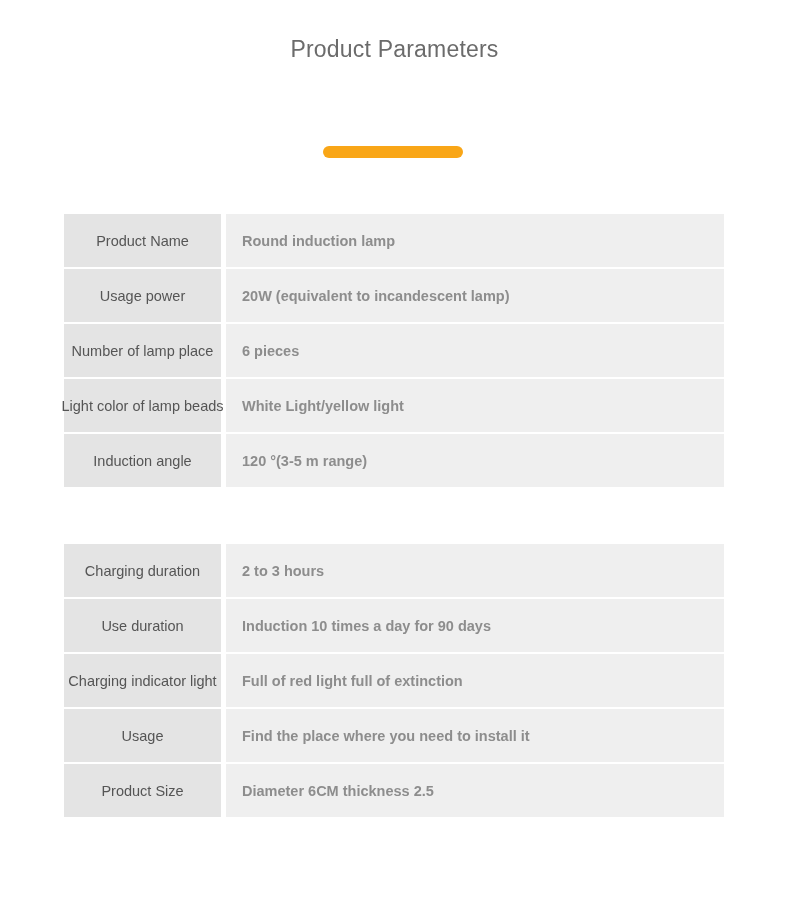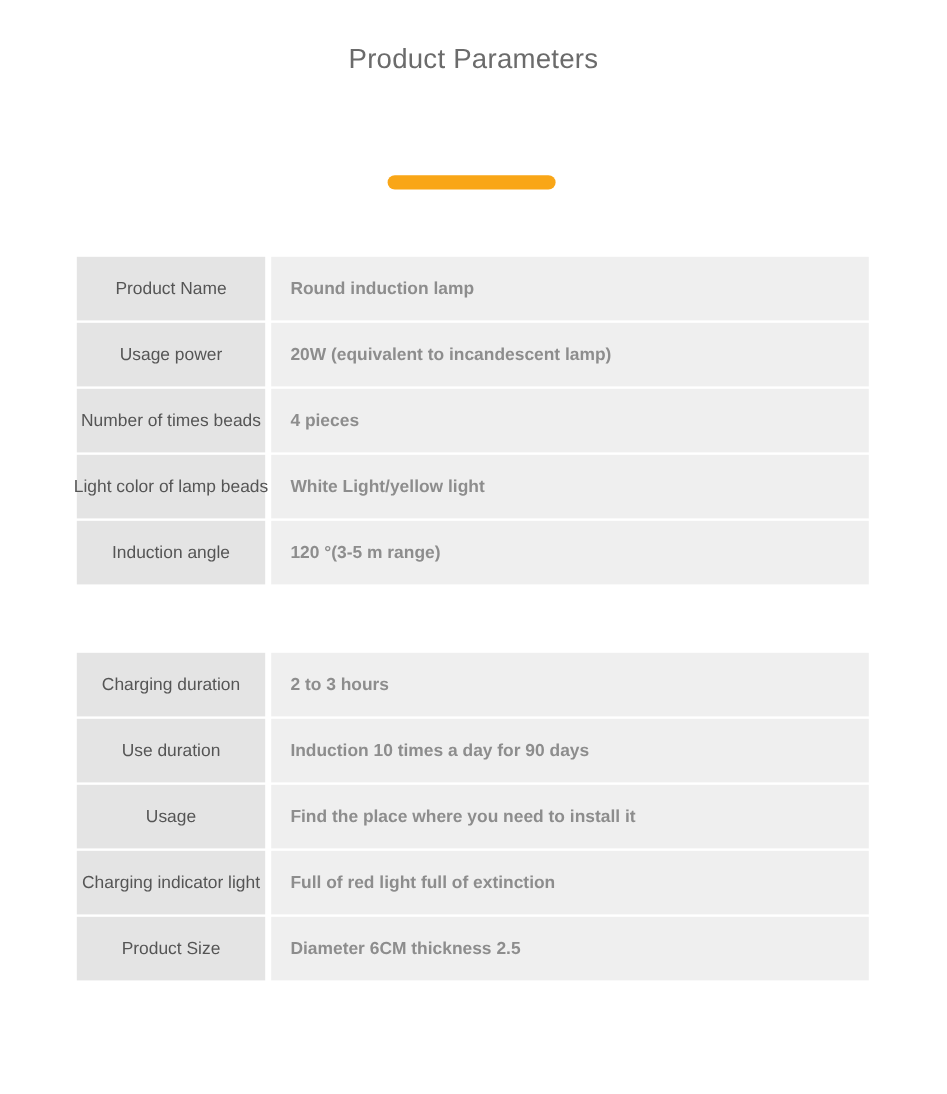"Number of times beads" div.param-label { text: times beads -> lamp place }
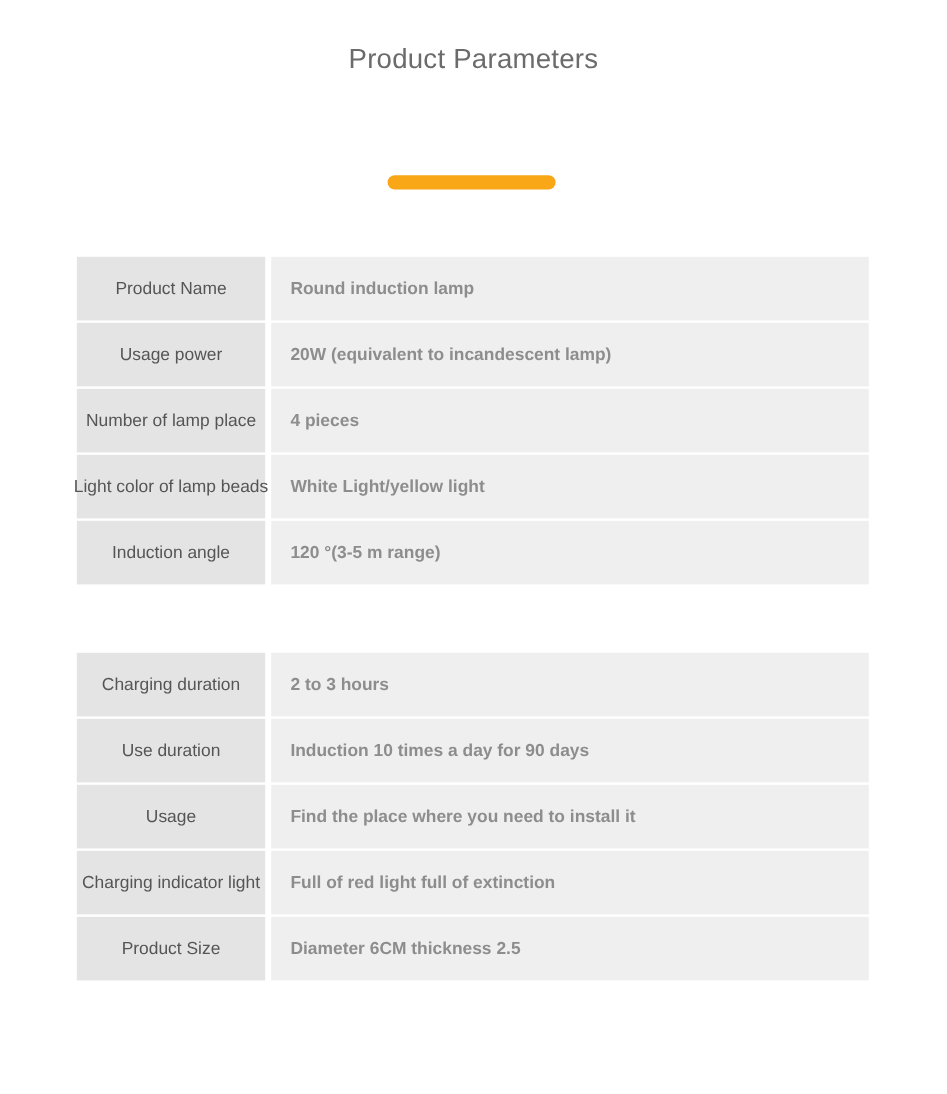"4 pieces" div.param-value { text: 4 -> 6 }
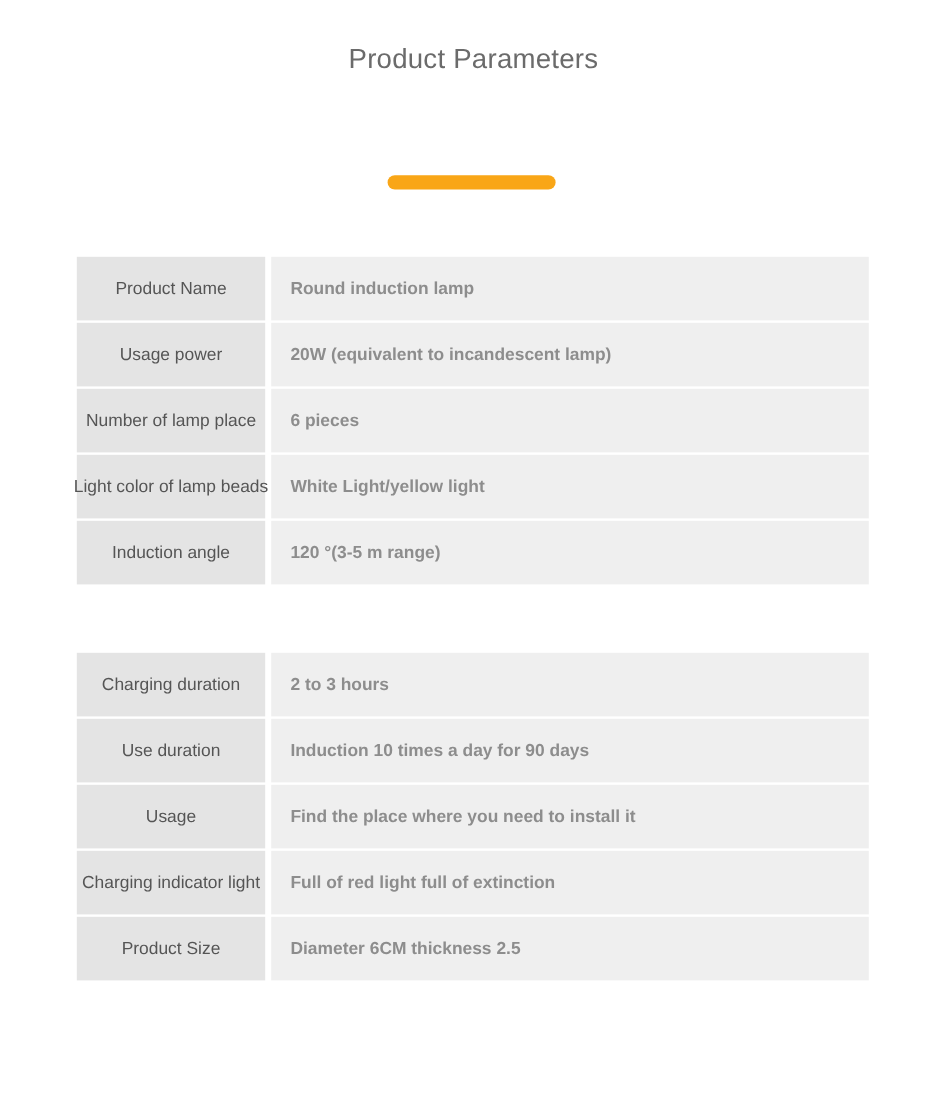"Usage" div.param-row { order: before "Charging indicator light" -> after "Charging indicator light" }
